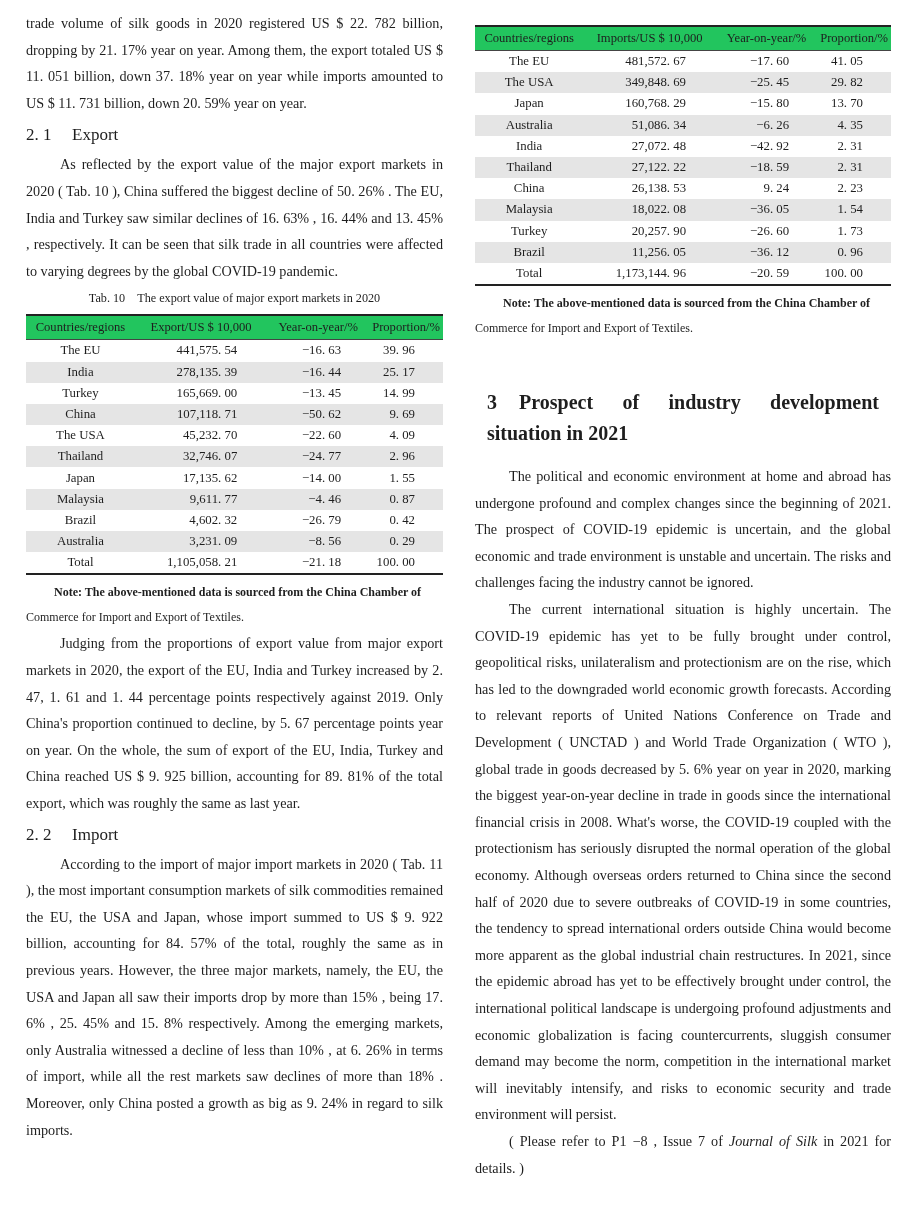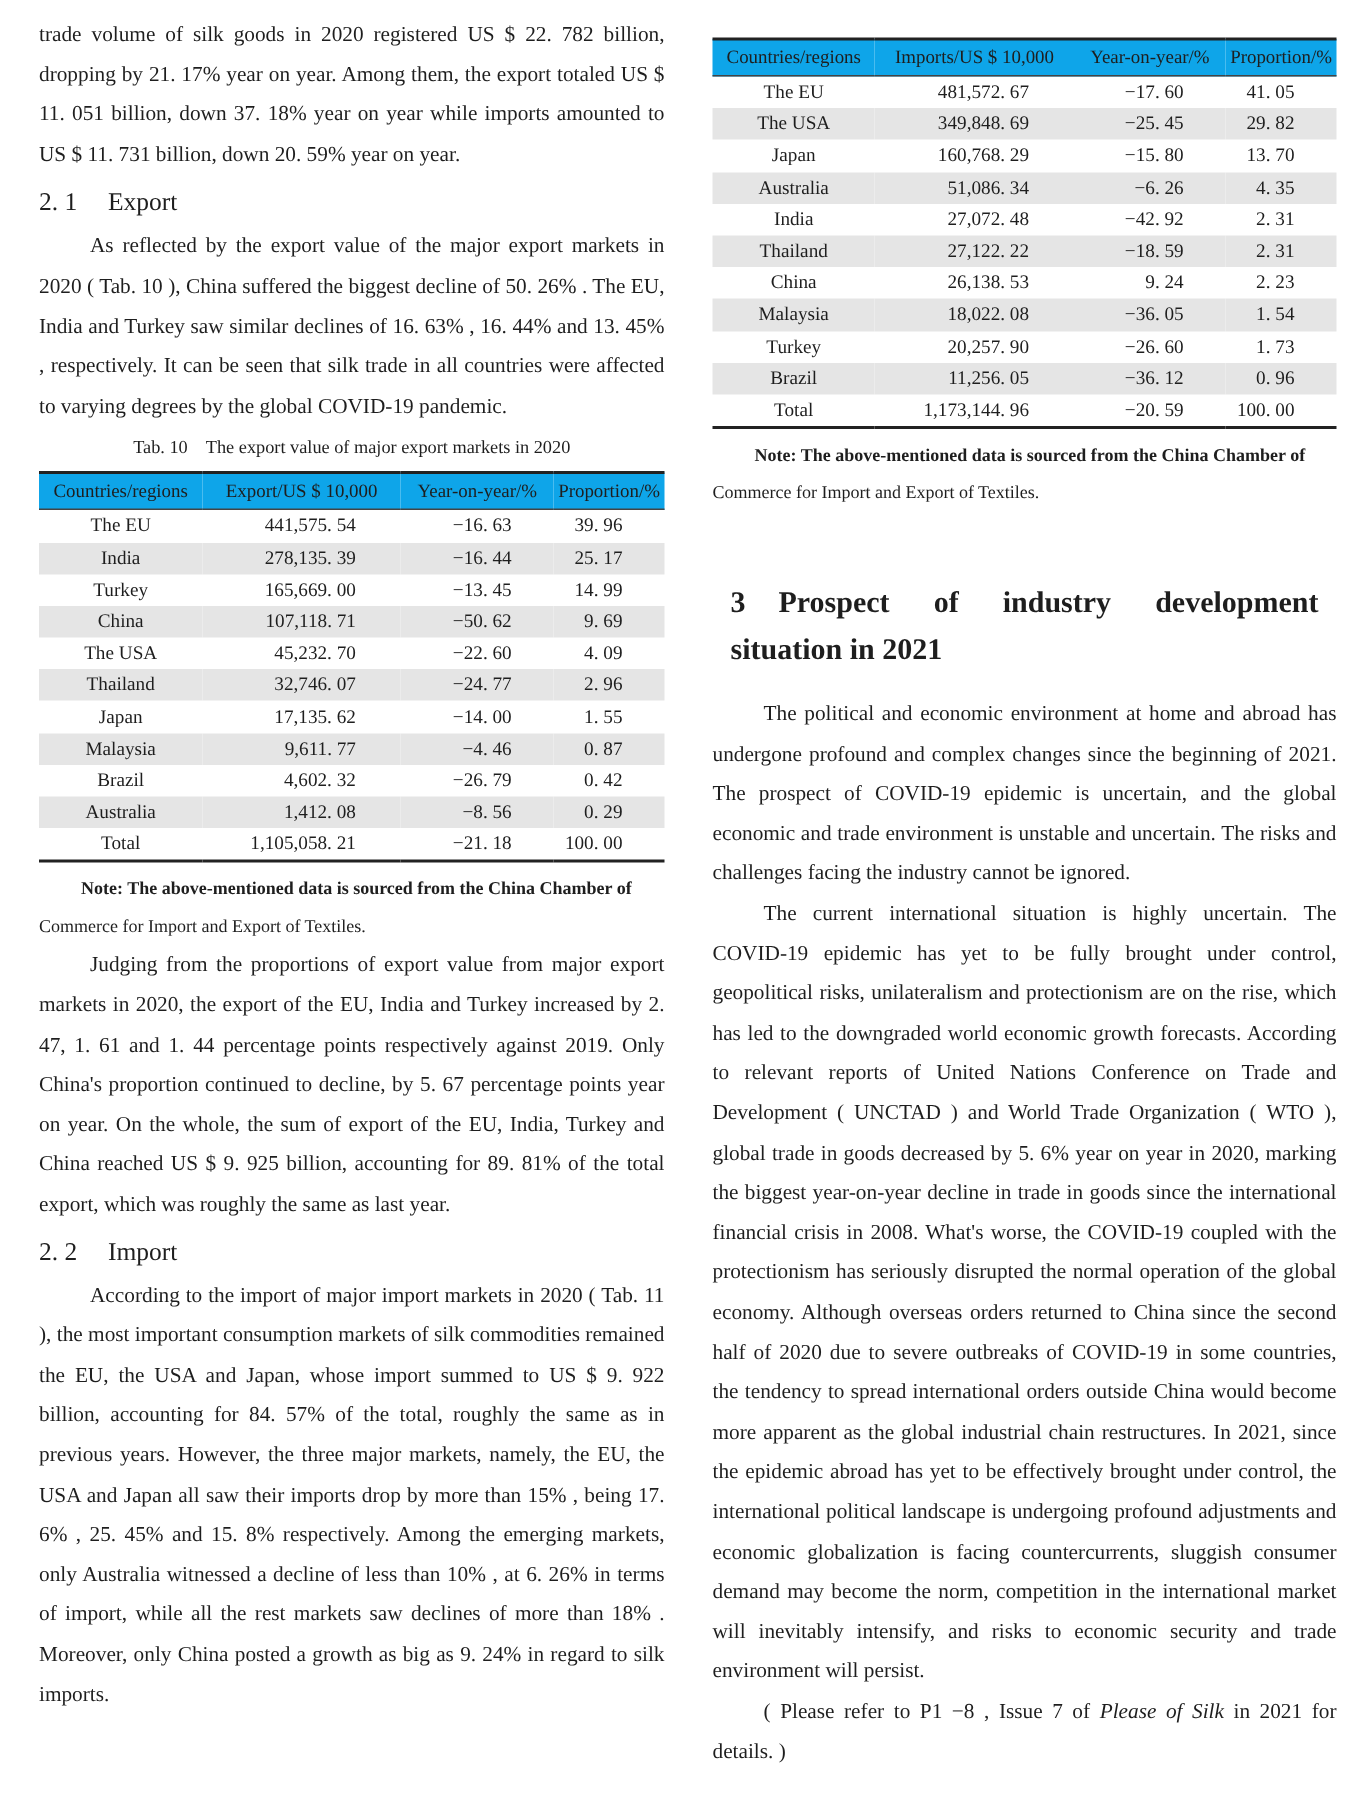"Countries/regions" table.data th { background: #0ea5e9 -> #22c55e }
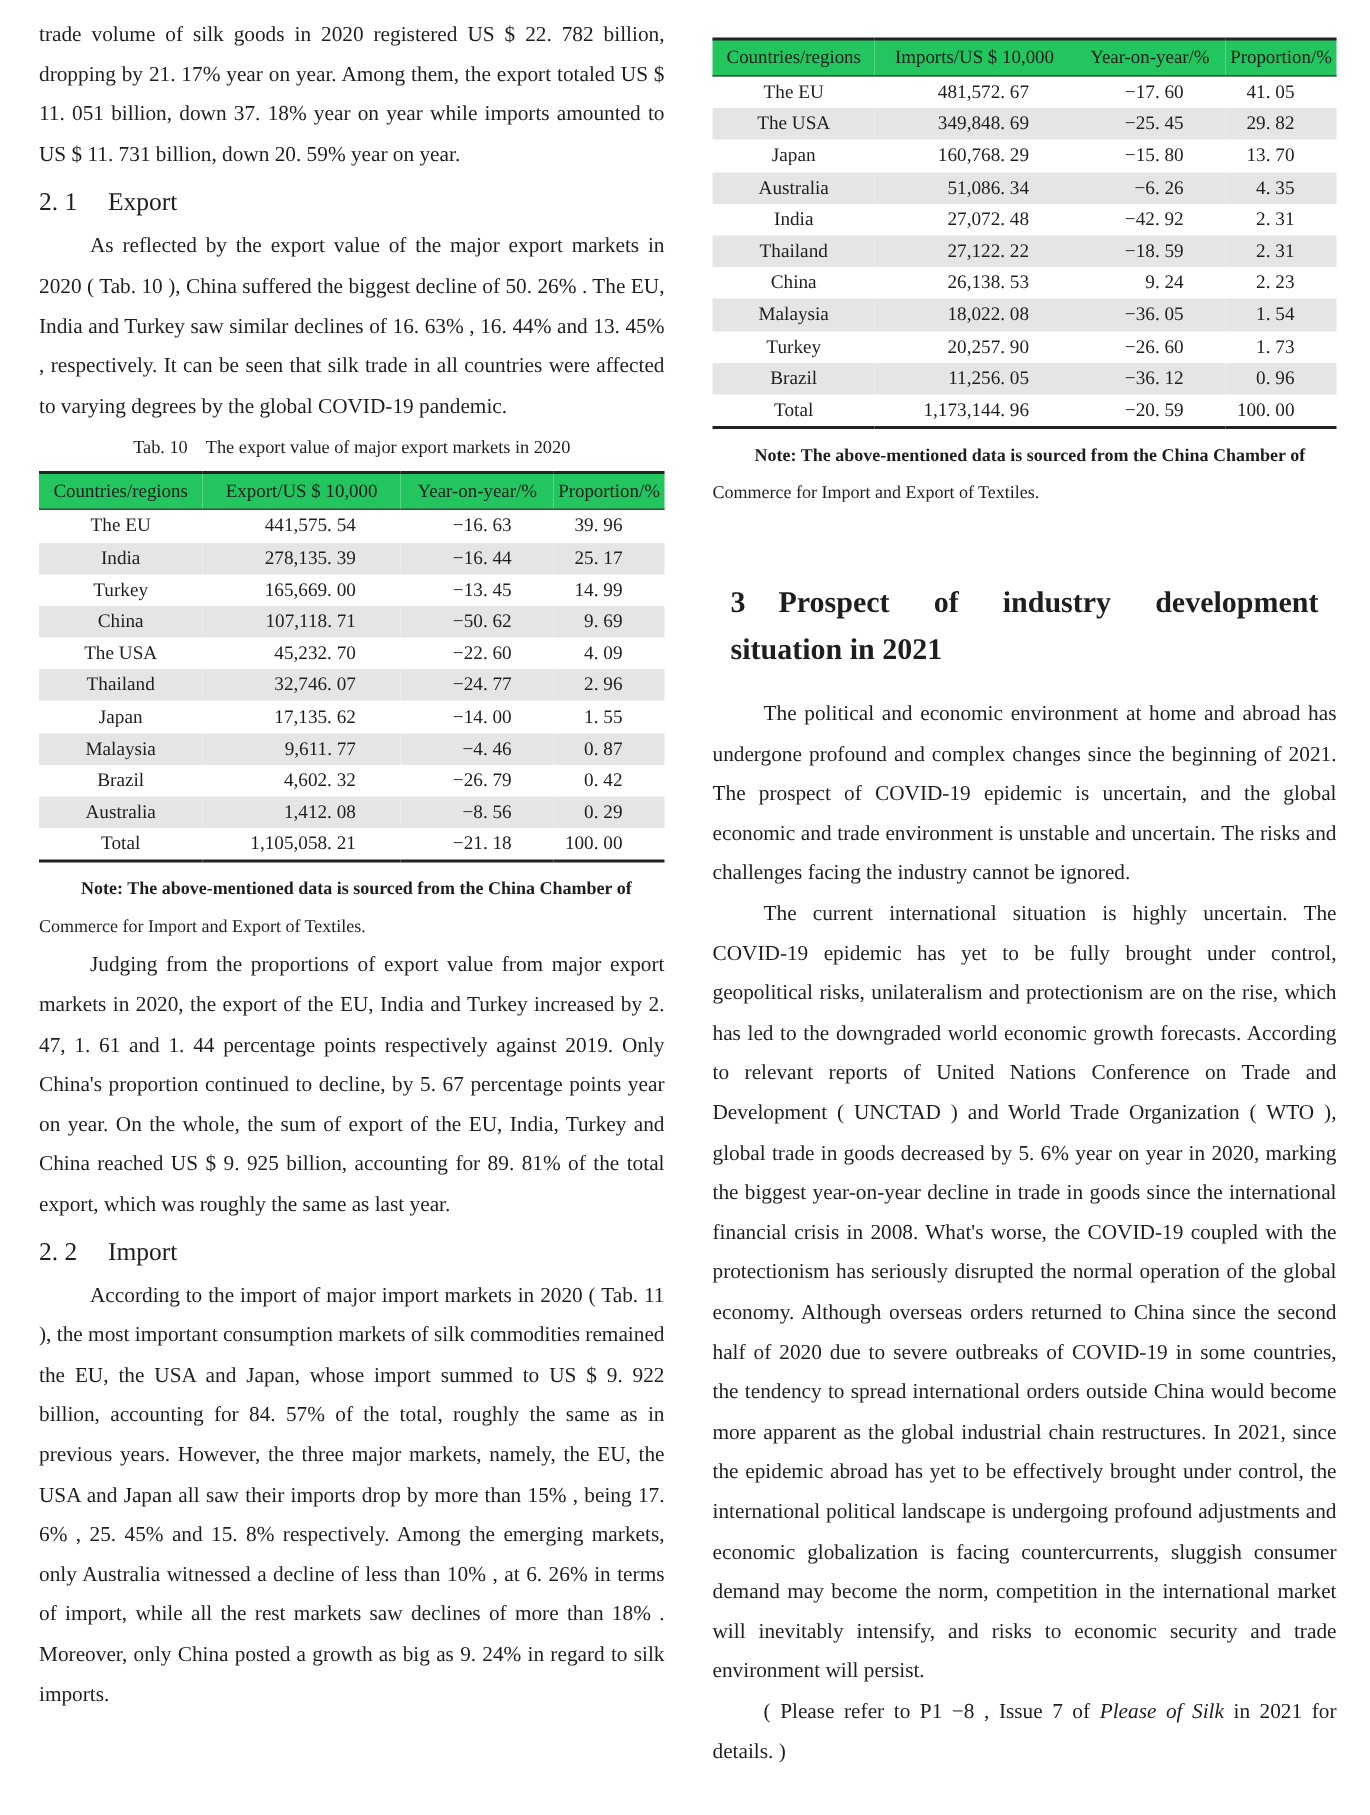"1,412. 08" td.c1 { text: 1,412. 08 -> 3,231. 09 }
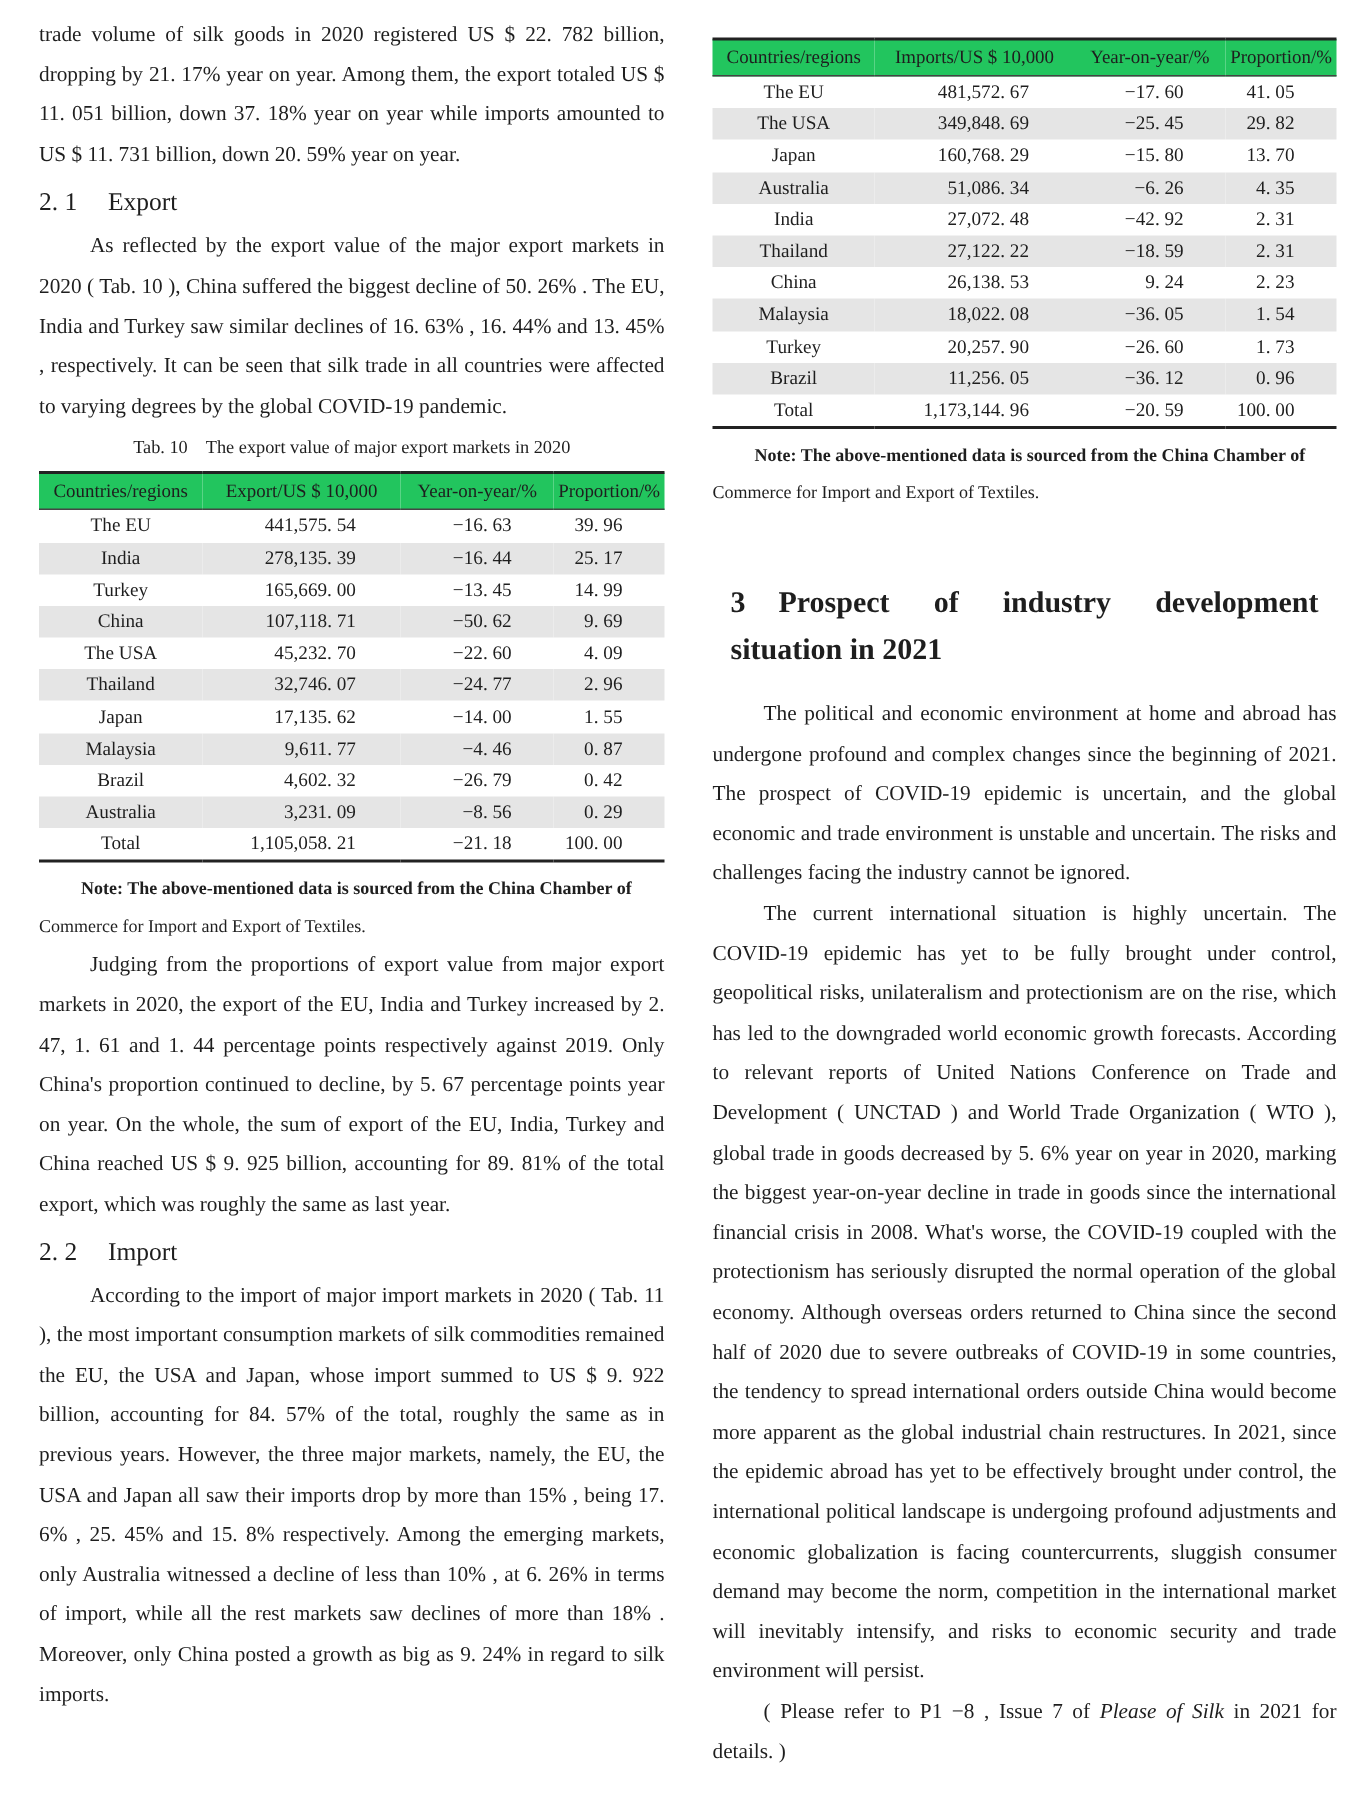"Please of Silk" em.j { text: Please -> Journal }
